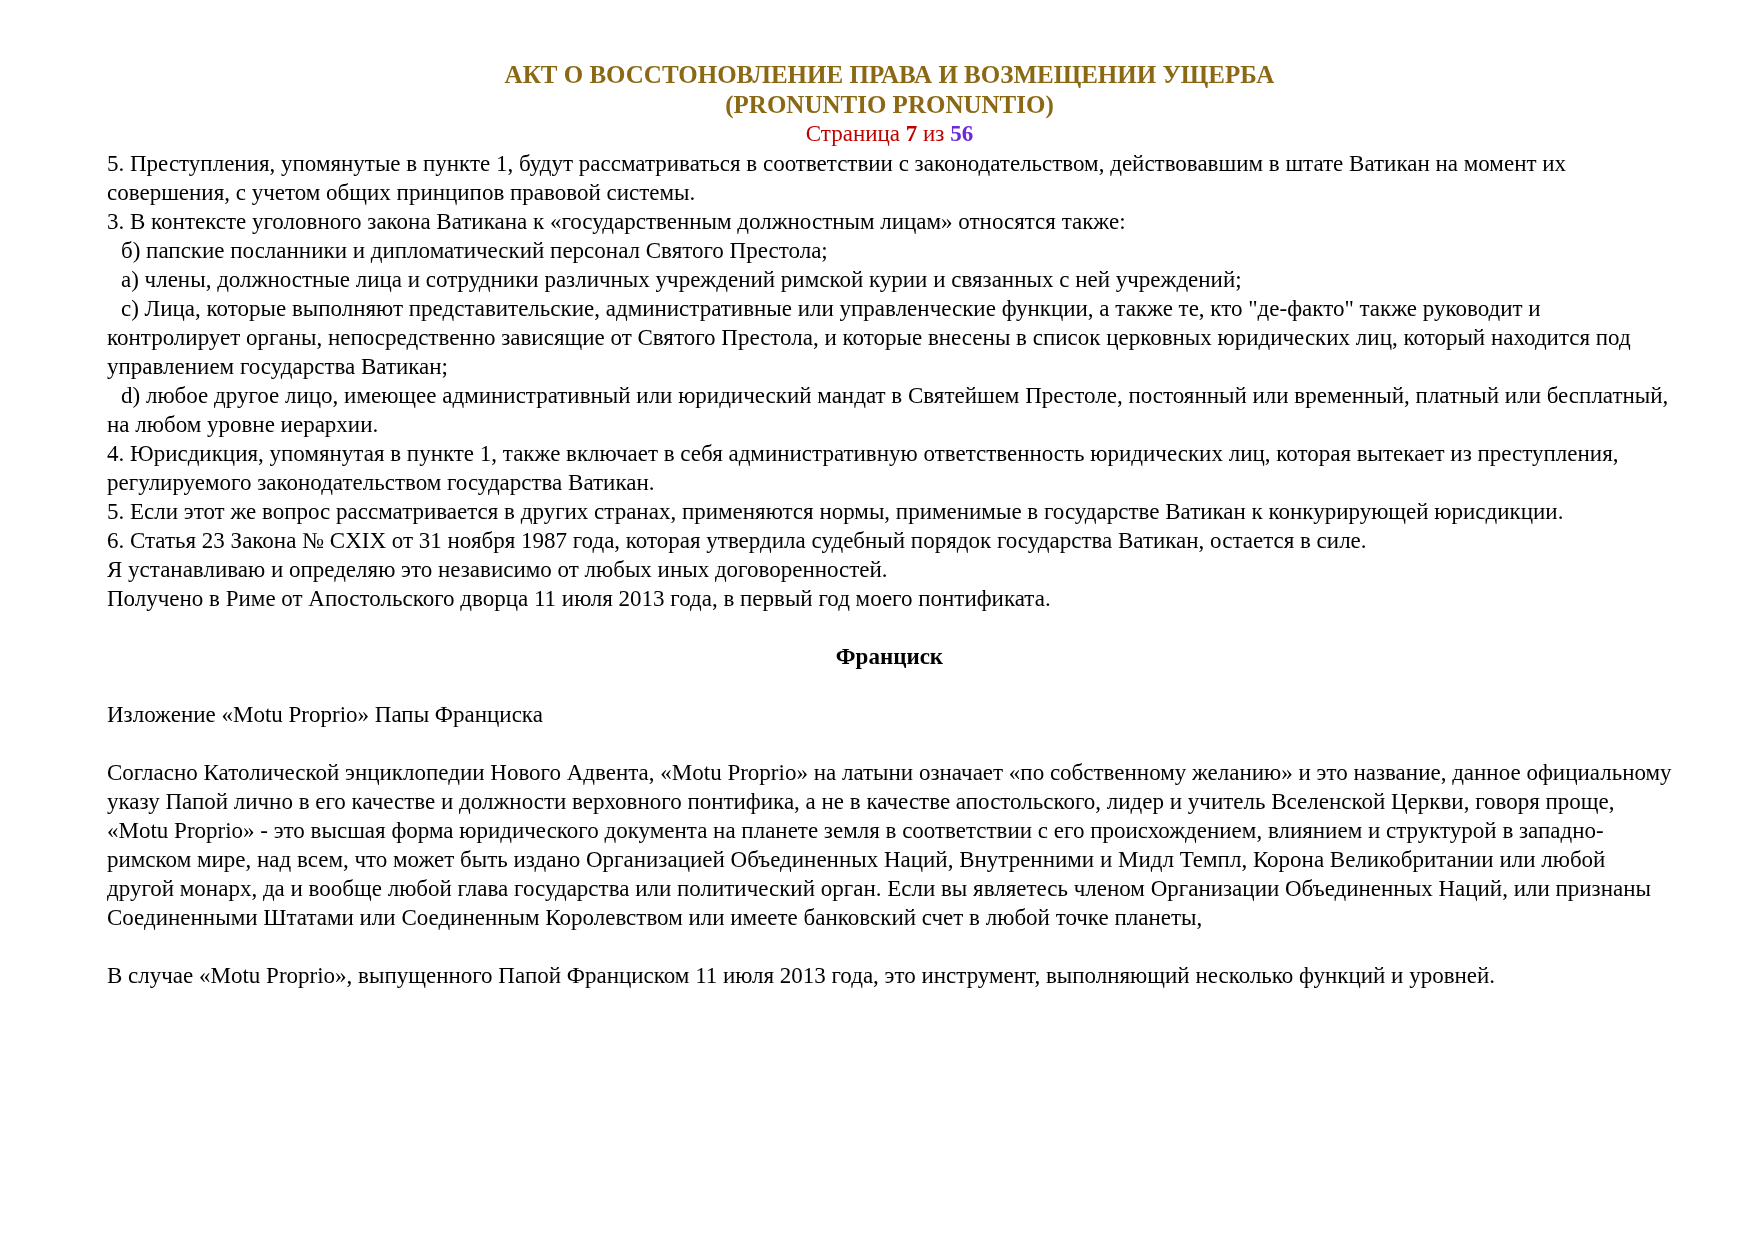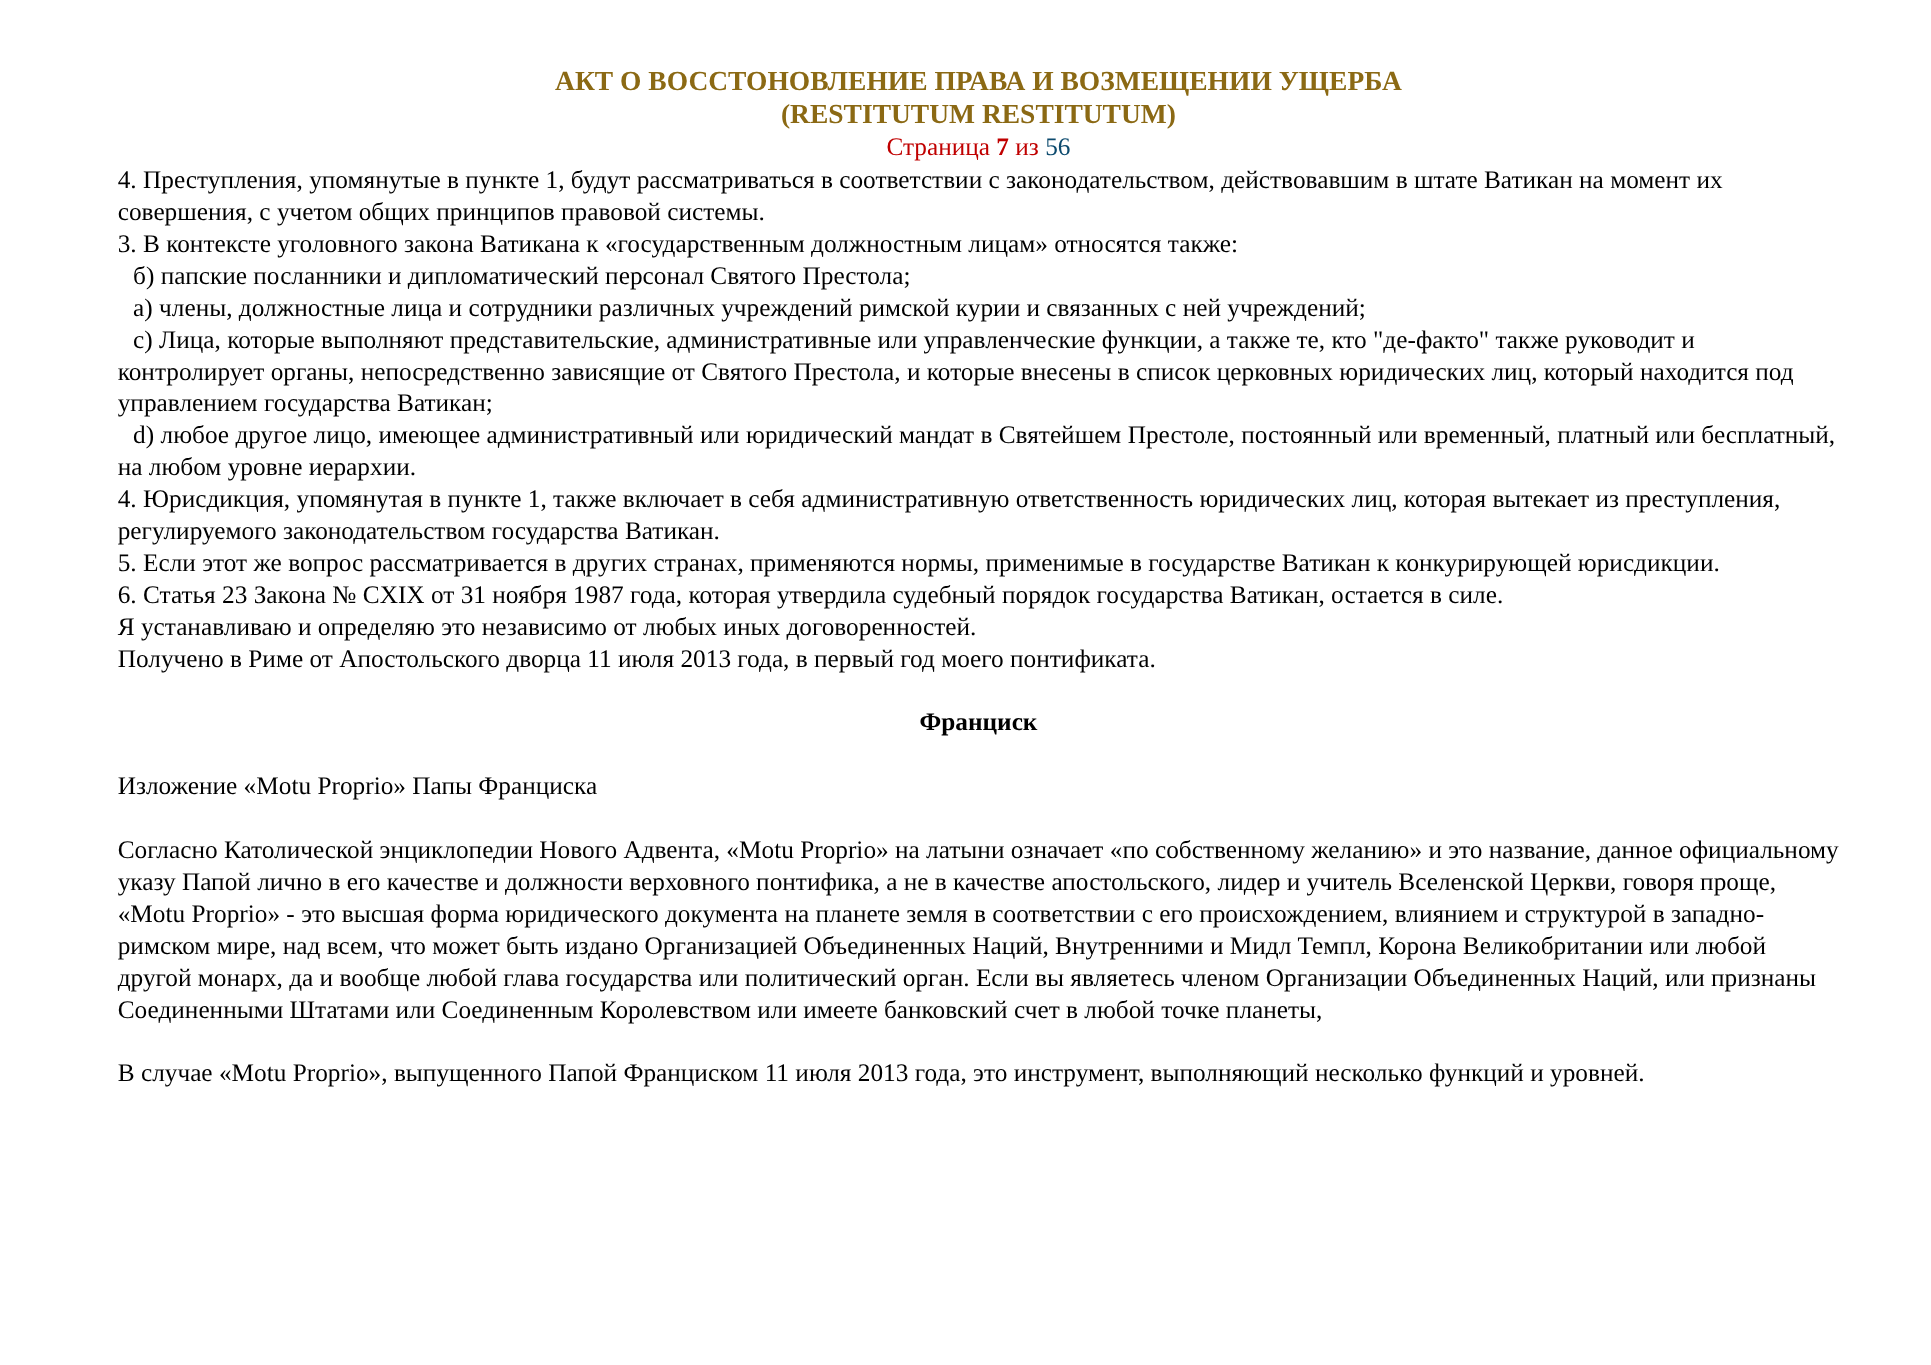"(RESTITUTUM RESTITUTUM)" div.title-line { text: RESTITUTUM RESTITUTUM -> PRONUNTIO PRONUNTIO }
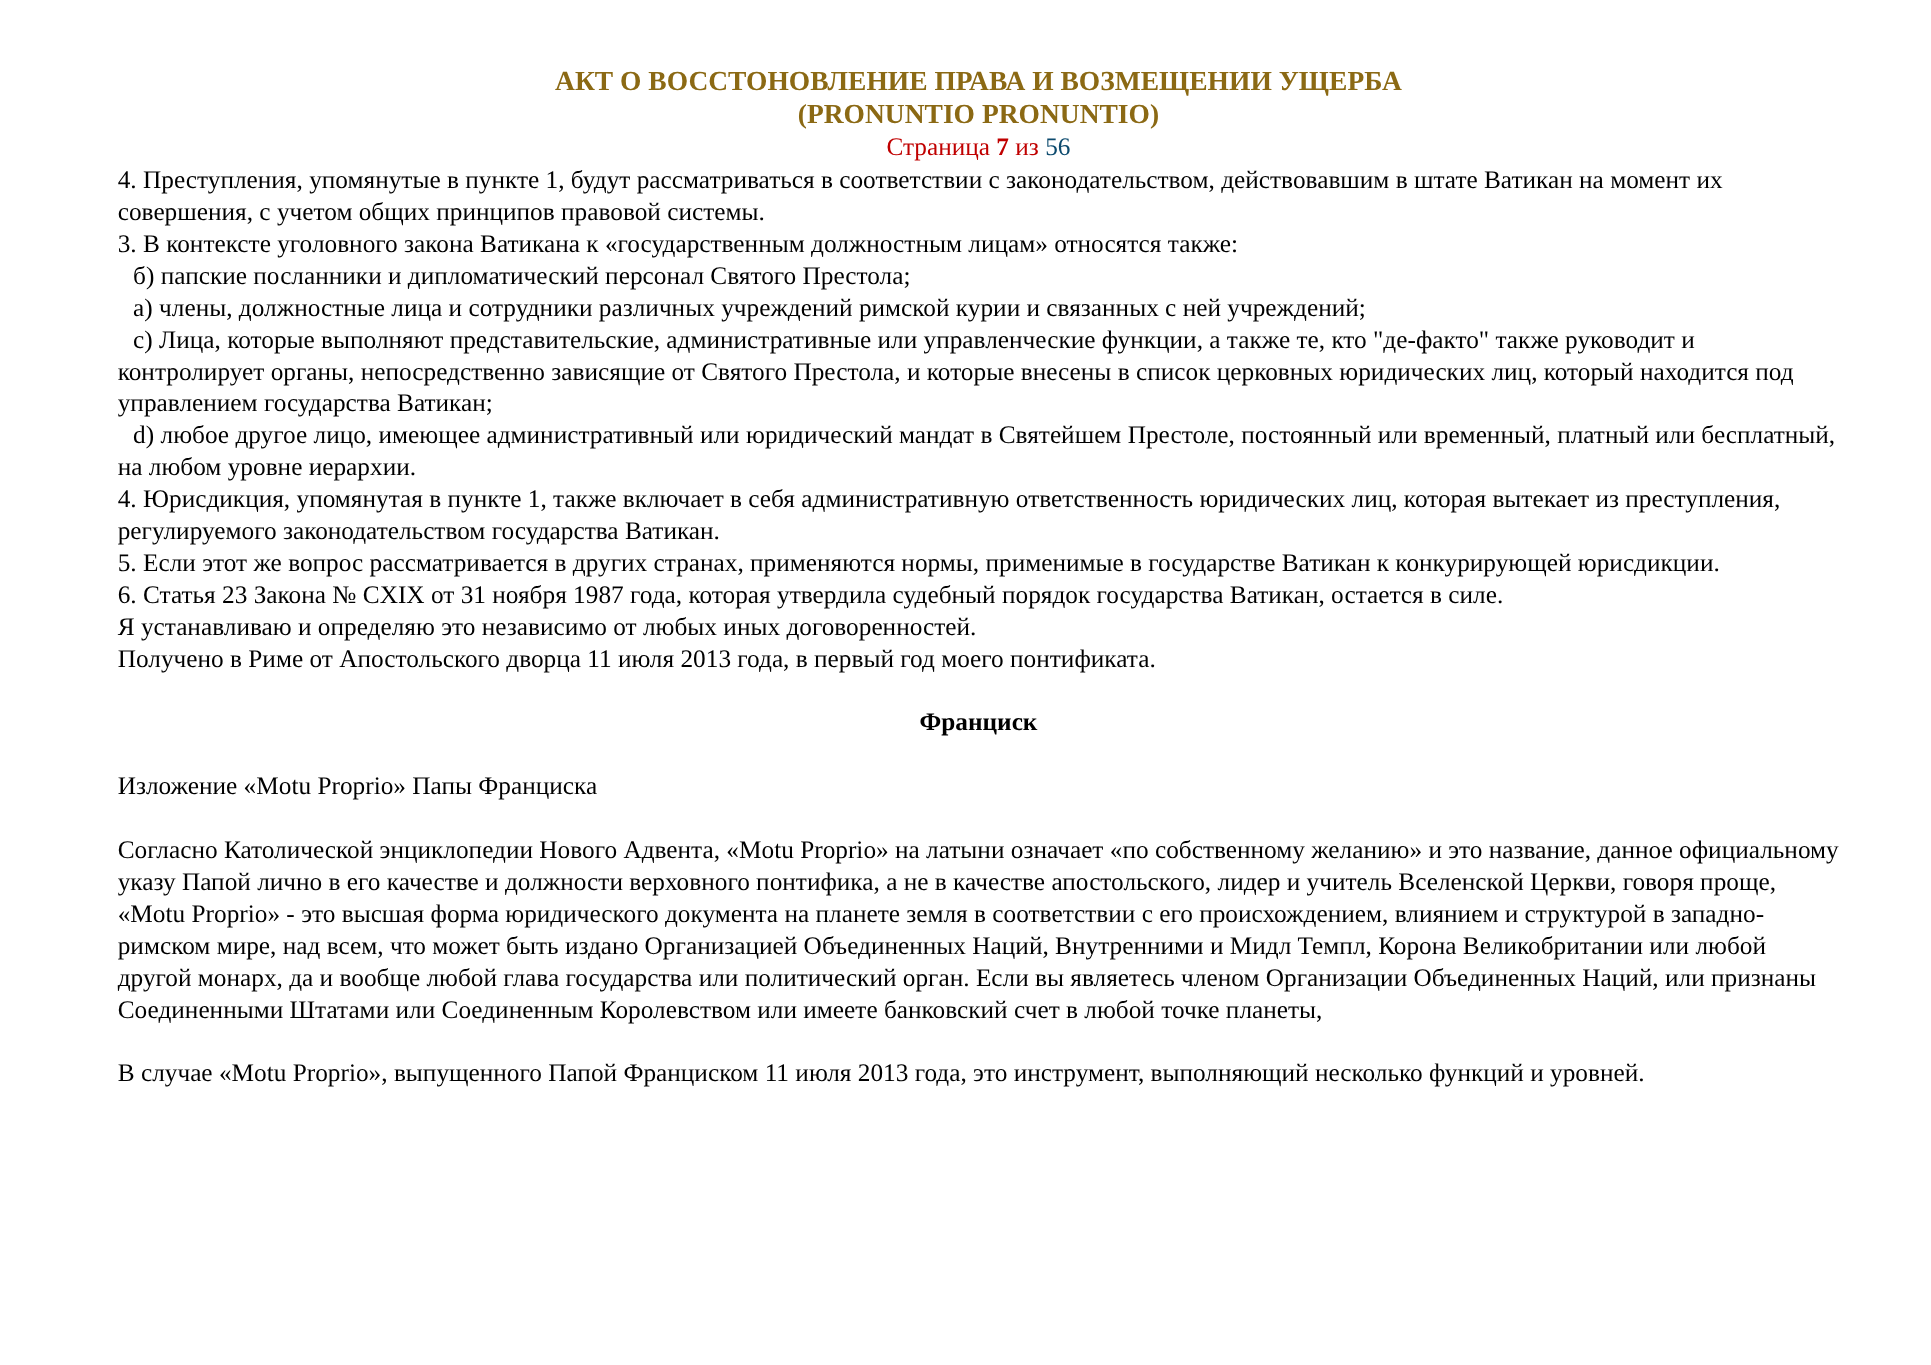"56" .page-line .total { color: #0c4a6e -> #6d28d9; font-weight: normal -> bold }
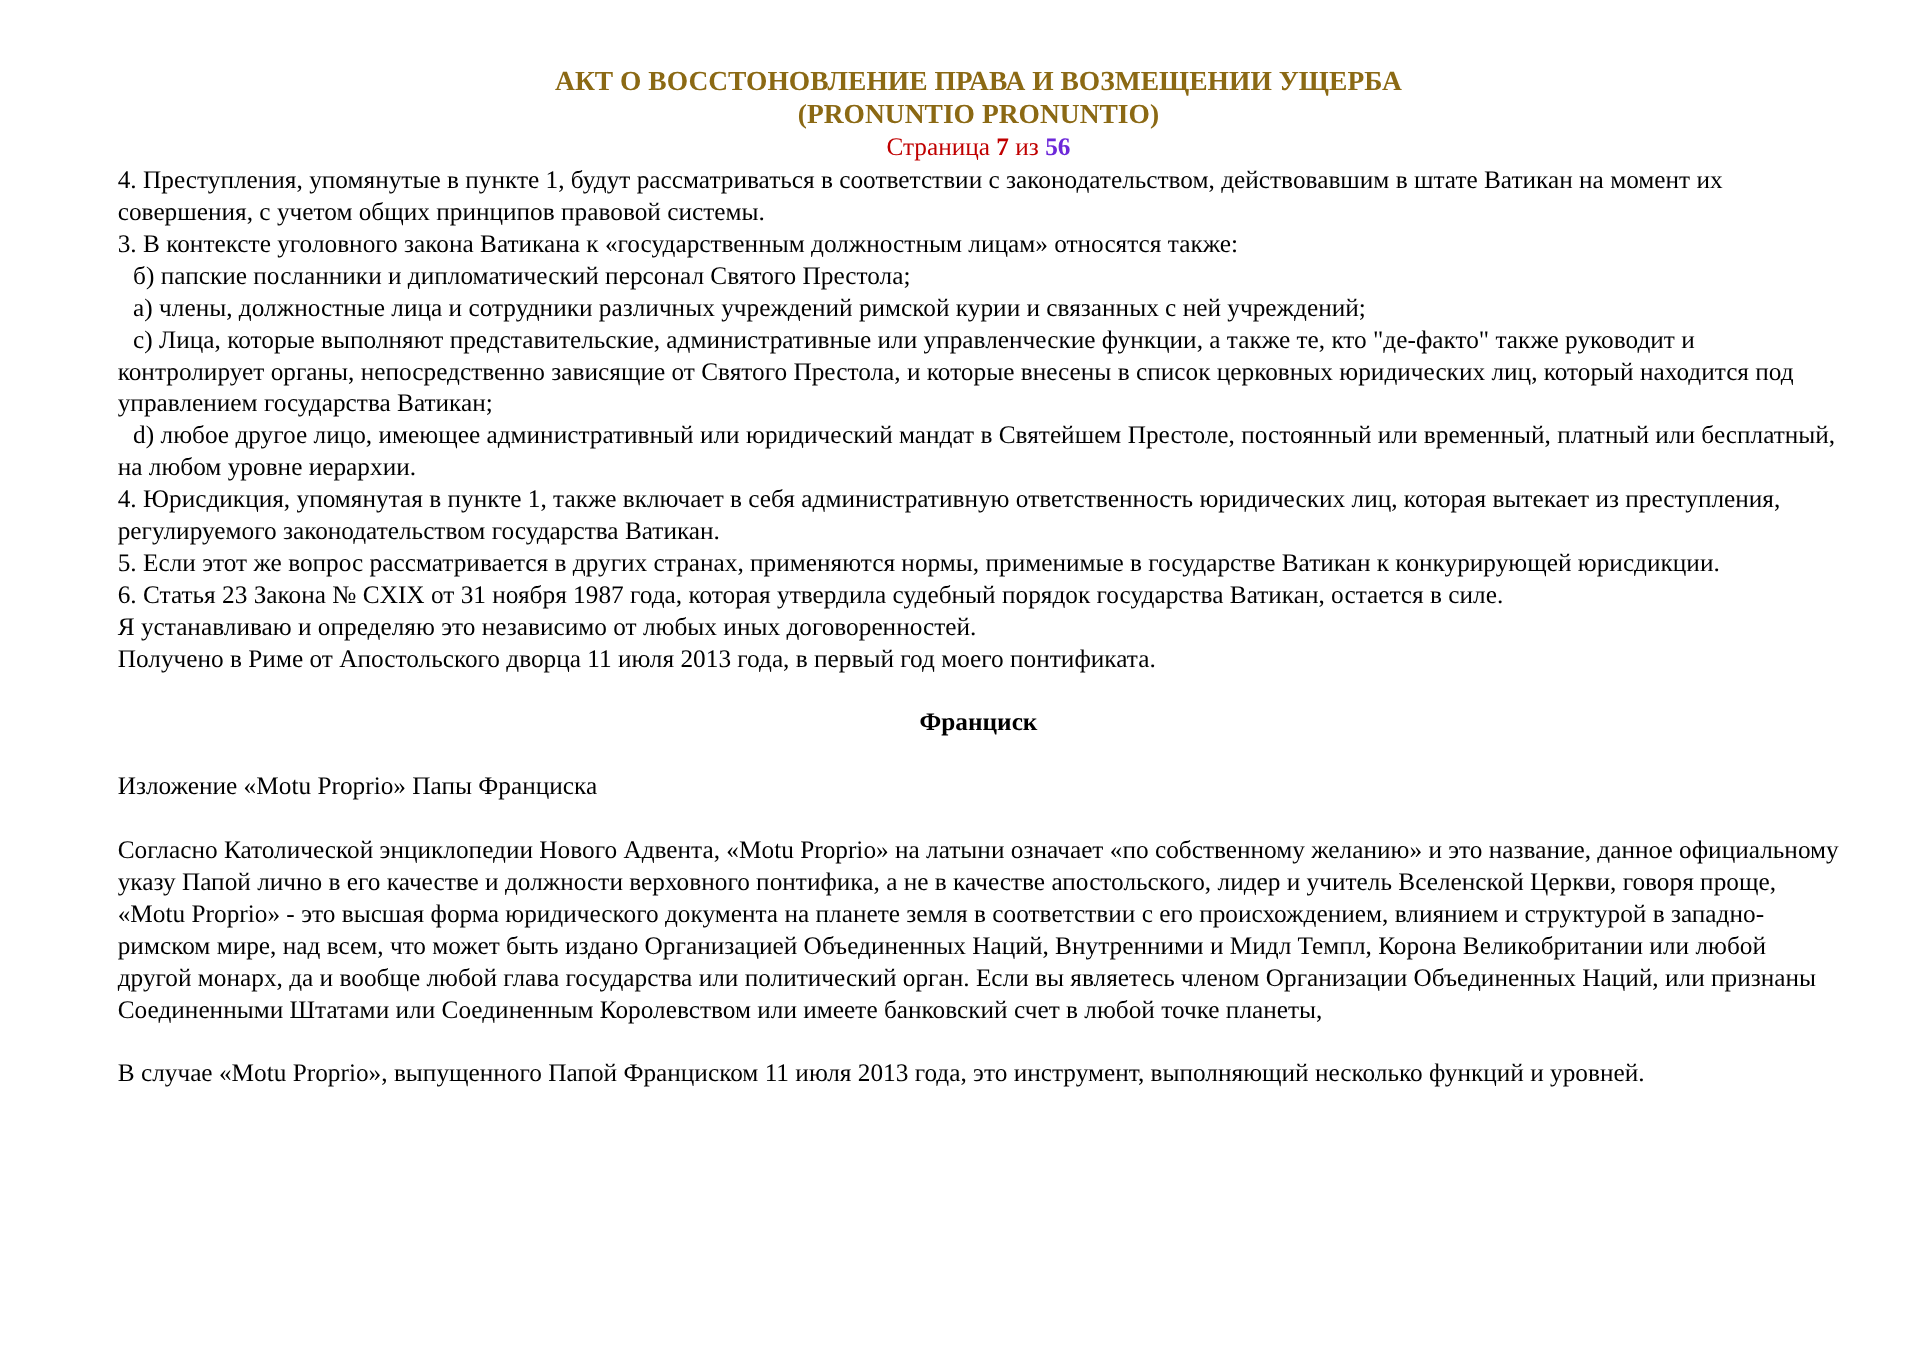"4. Преступления, упомянутые в пункте" p.para { text: 4 -> 5 }
